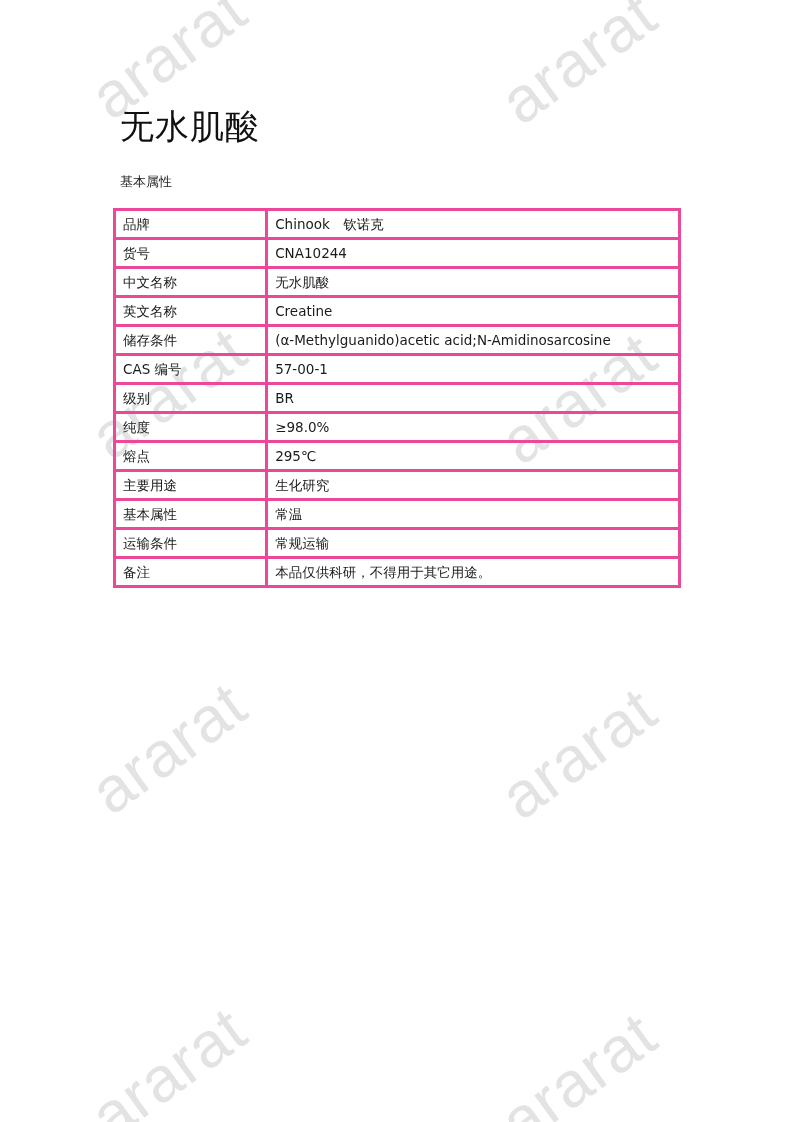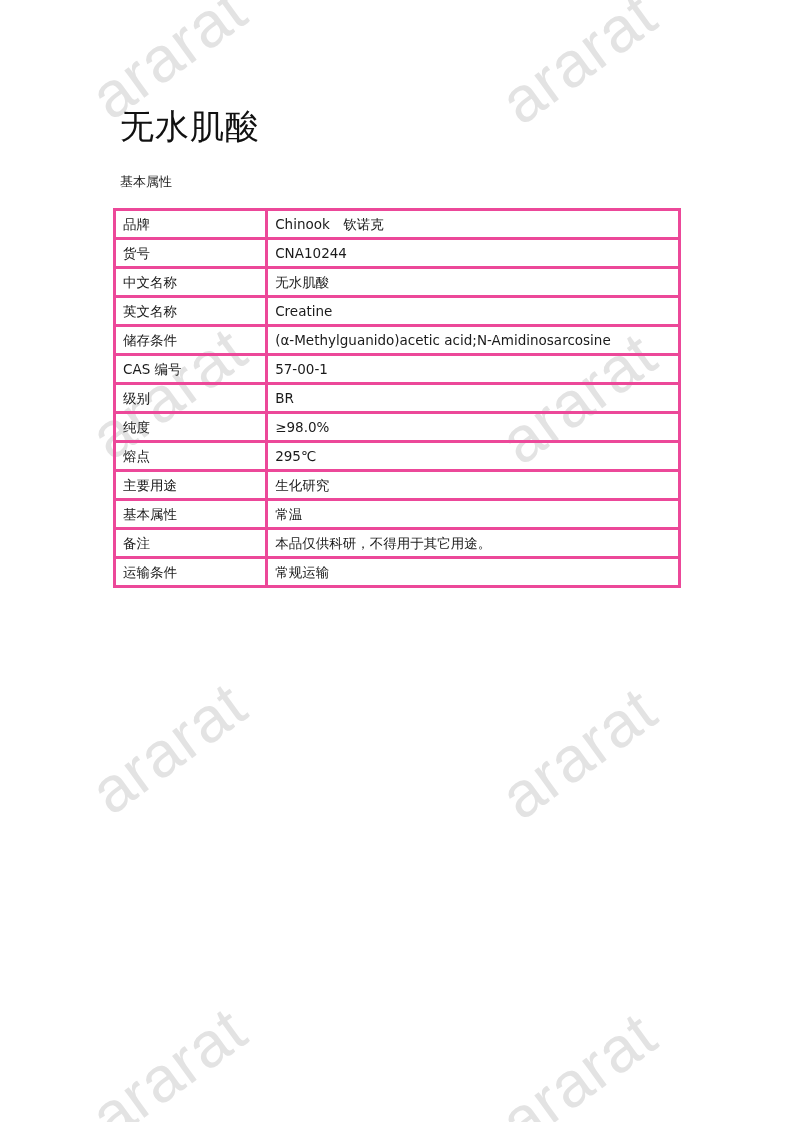"备注" tr { order: before "运输条件" -> after "运输条件" }
